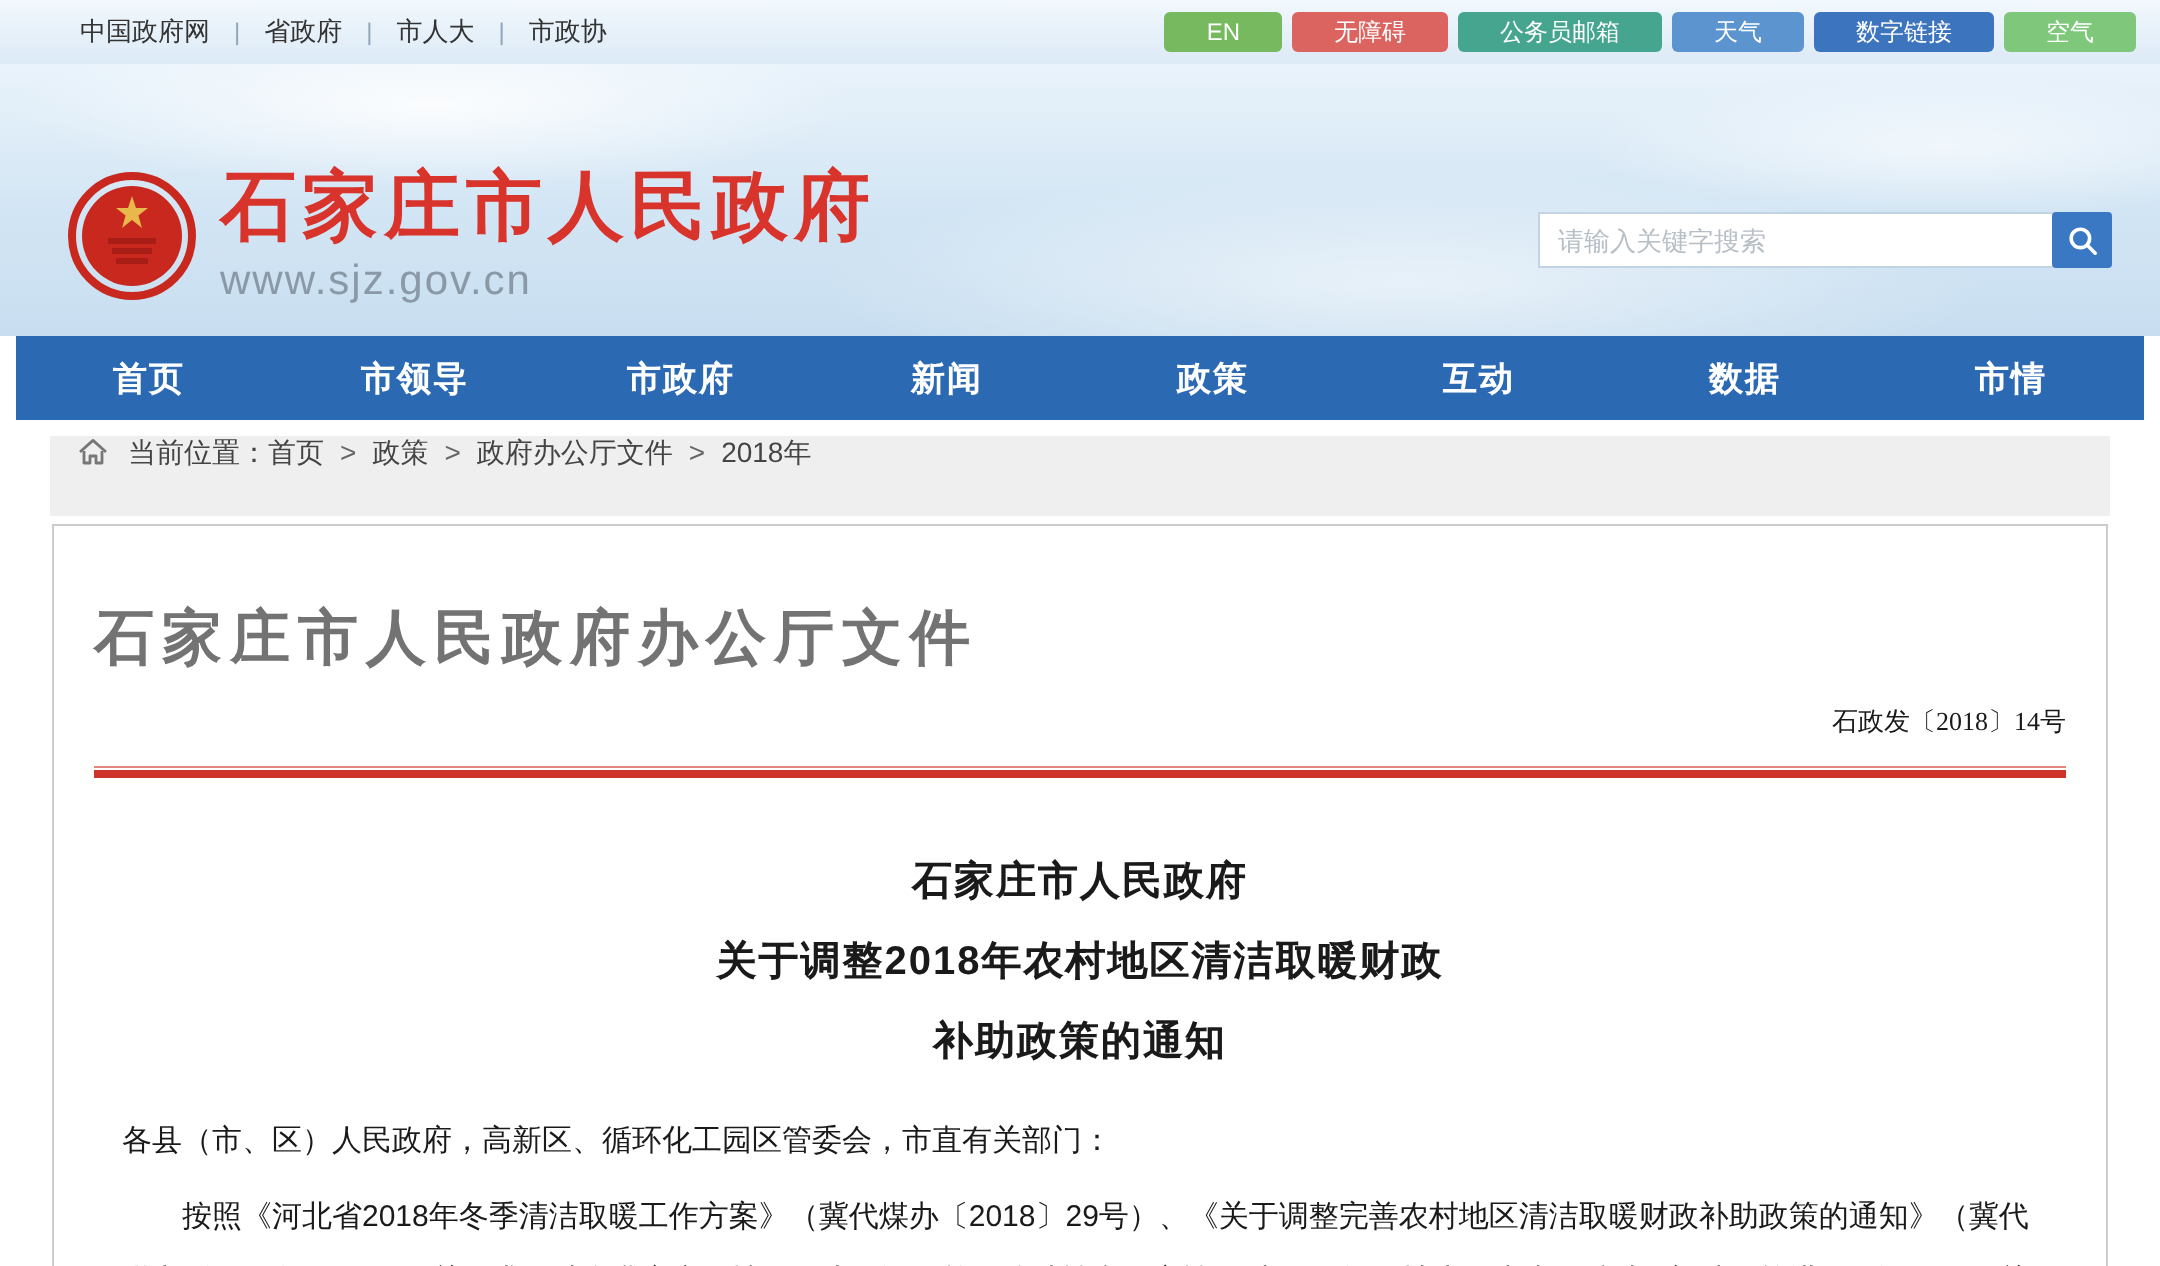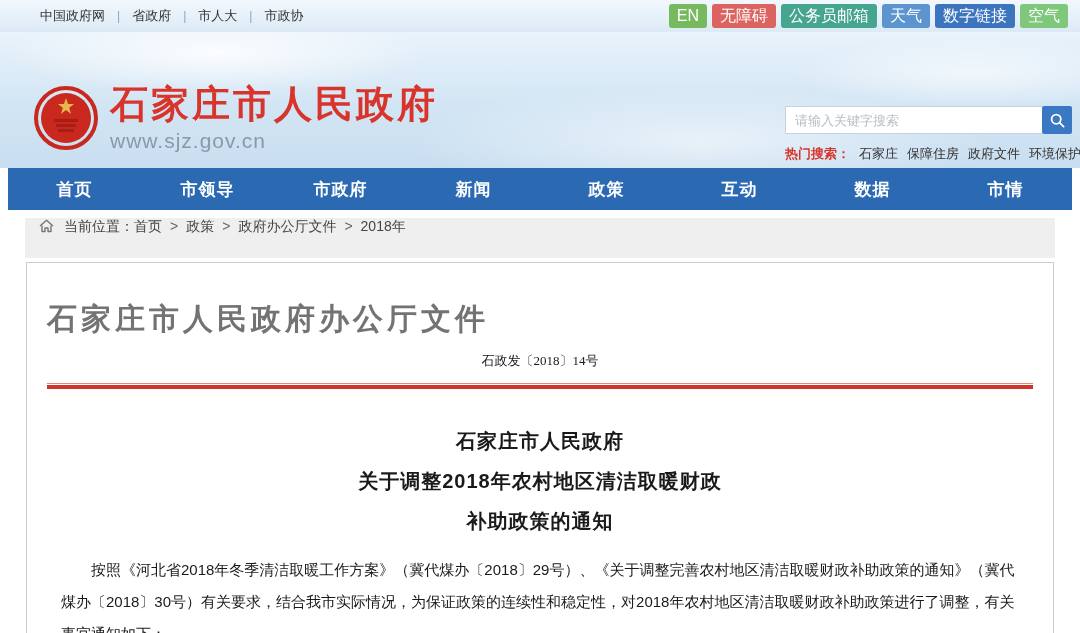"EN" .badge { font-size: 16px -> 12px; padding: 4px 8px -> 4px 21px }
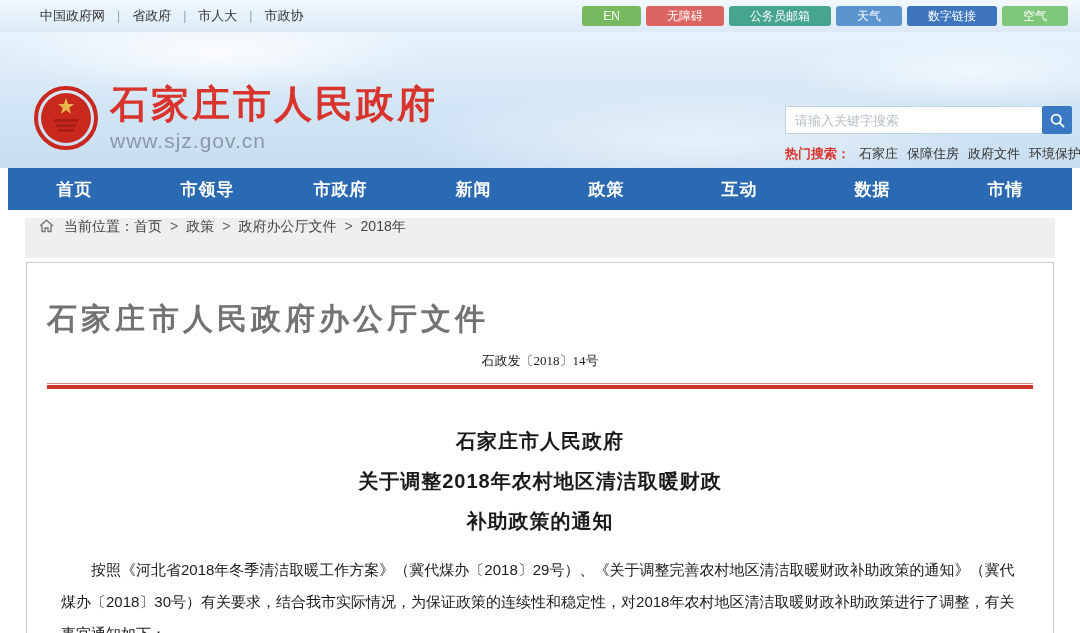"请输入关键字搜索" .search-area { right: 8px -> 24px }
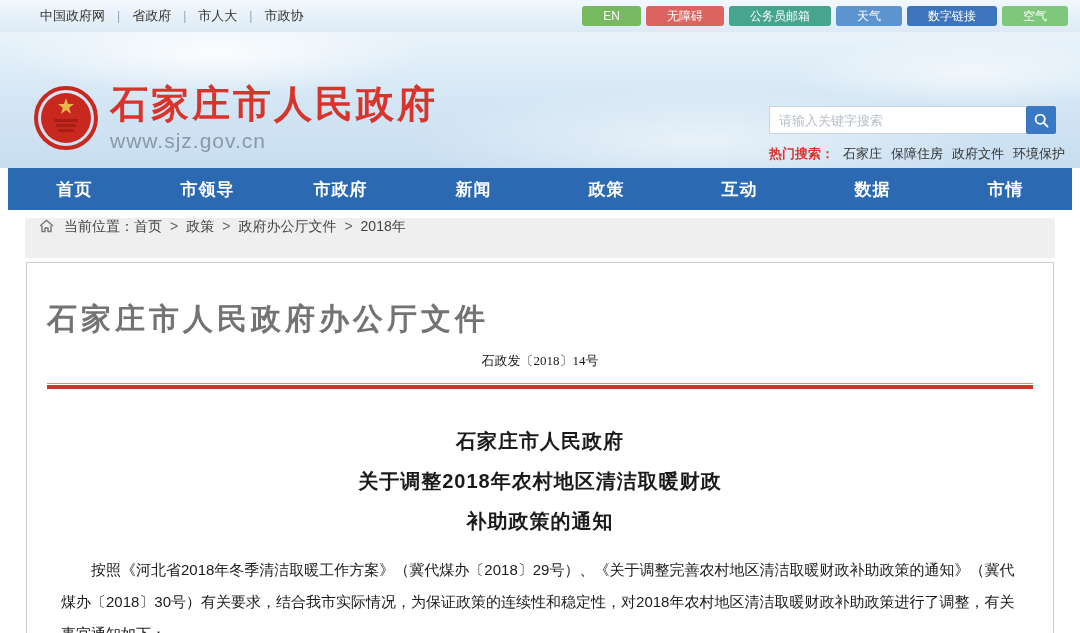"热门搜索：" div.hot-search { html: <div> <span>热门搜索：</span> <span>石家庄</span> <span>保障住房</span> <span>政府文件</span> <span>环境保护</span> </div> -> none }
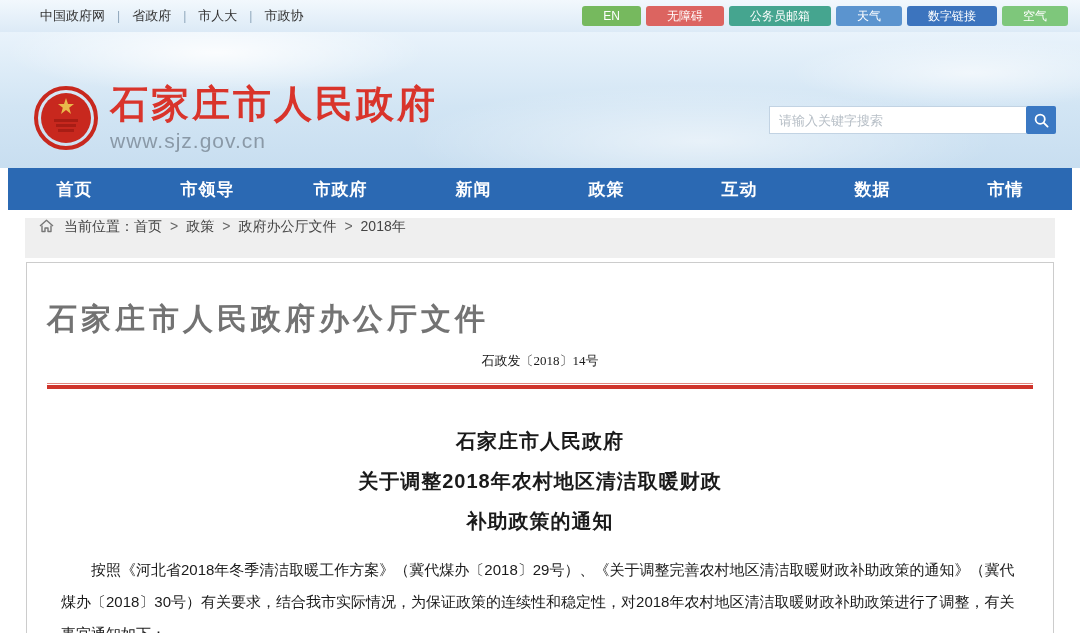"石政发〔2018〕14号" .doc-number { text-align: center -> right }
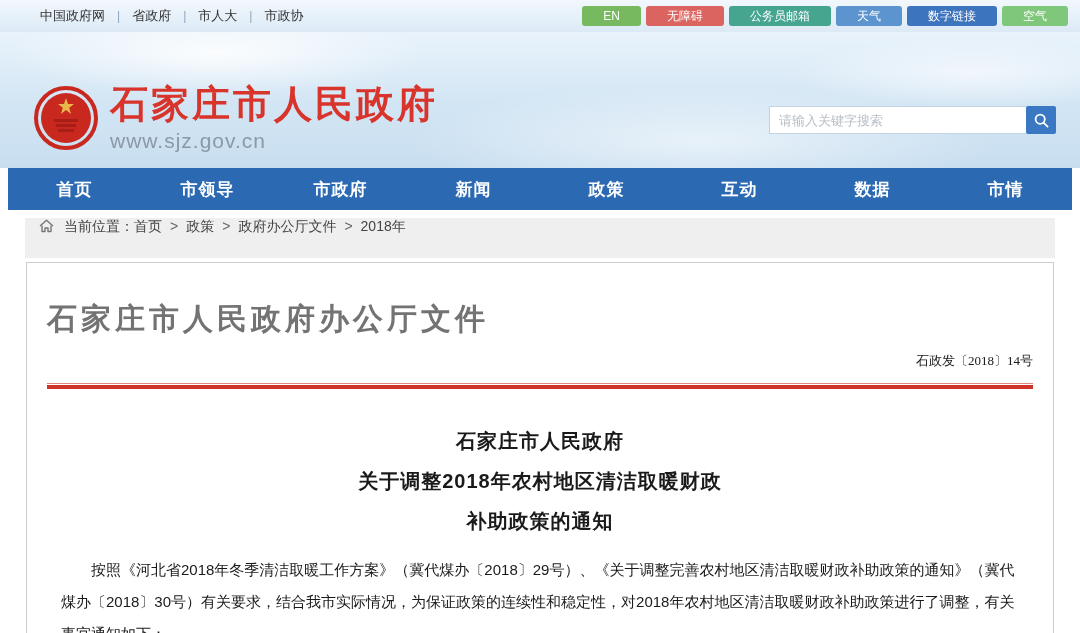"各县（市、区）人民政府，高新区、循环化工园区管委会，市直有关部门：" div.salutation { html: none -> <div>各县（市、区）人民政府，高新区、循环化工园区管委会，市直有关部门：</div> }
